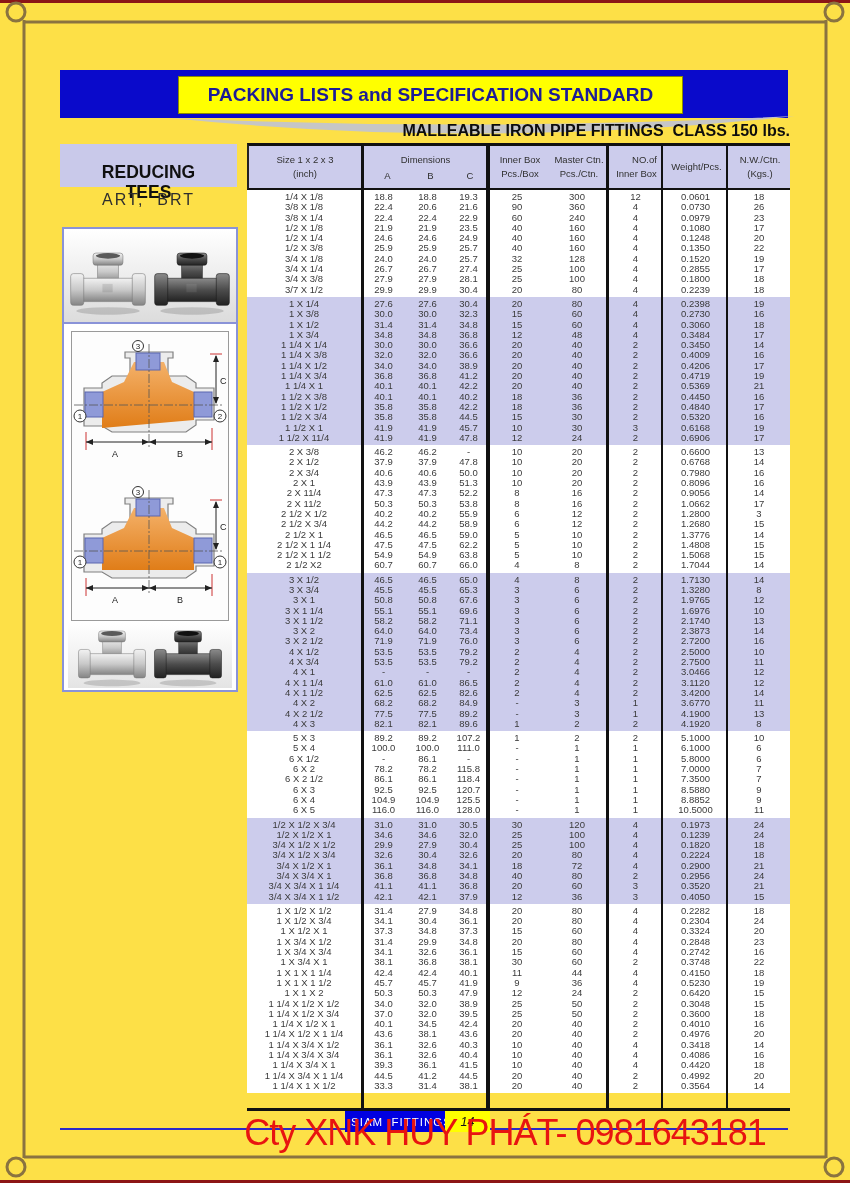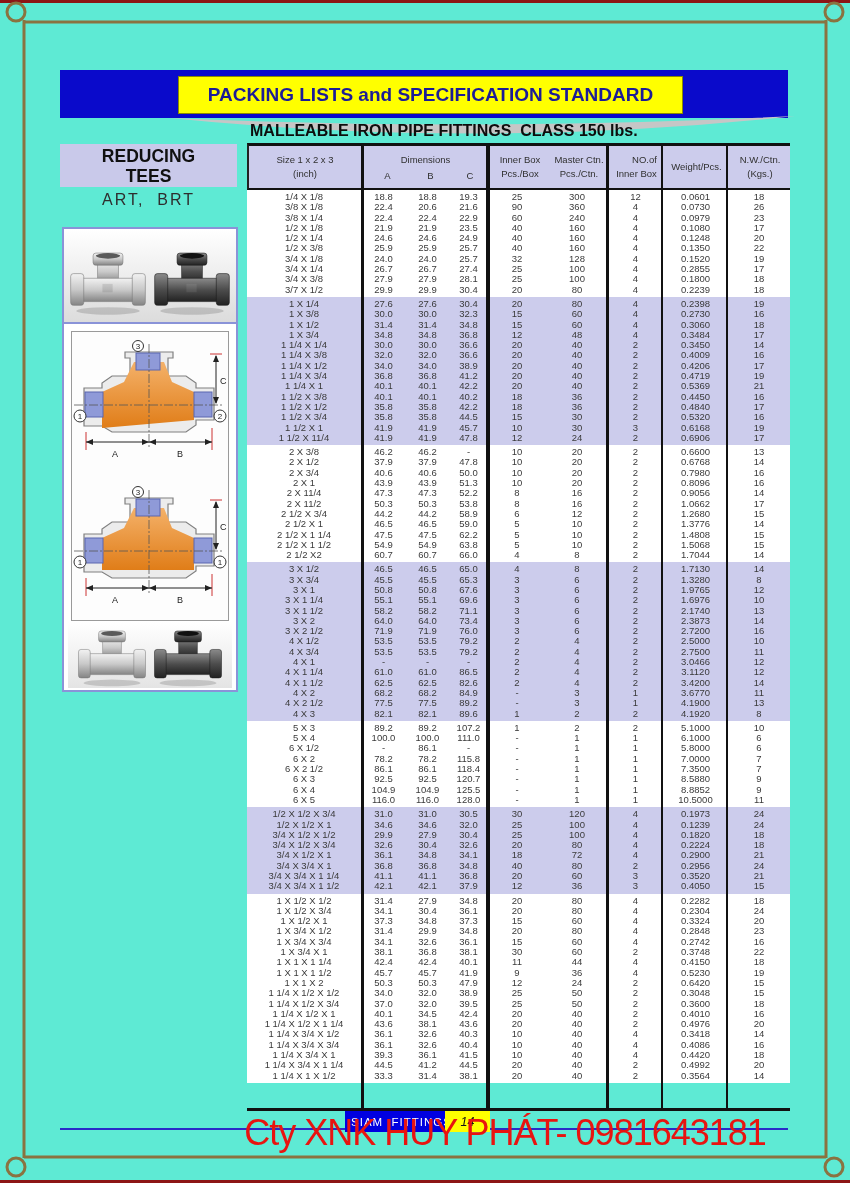"PACKING LISTS and SPECIFICATION STANDARD" .page { background: #5eead4 -> #fde047 }
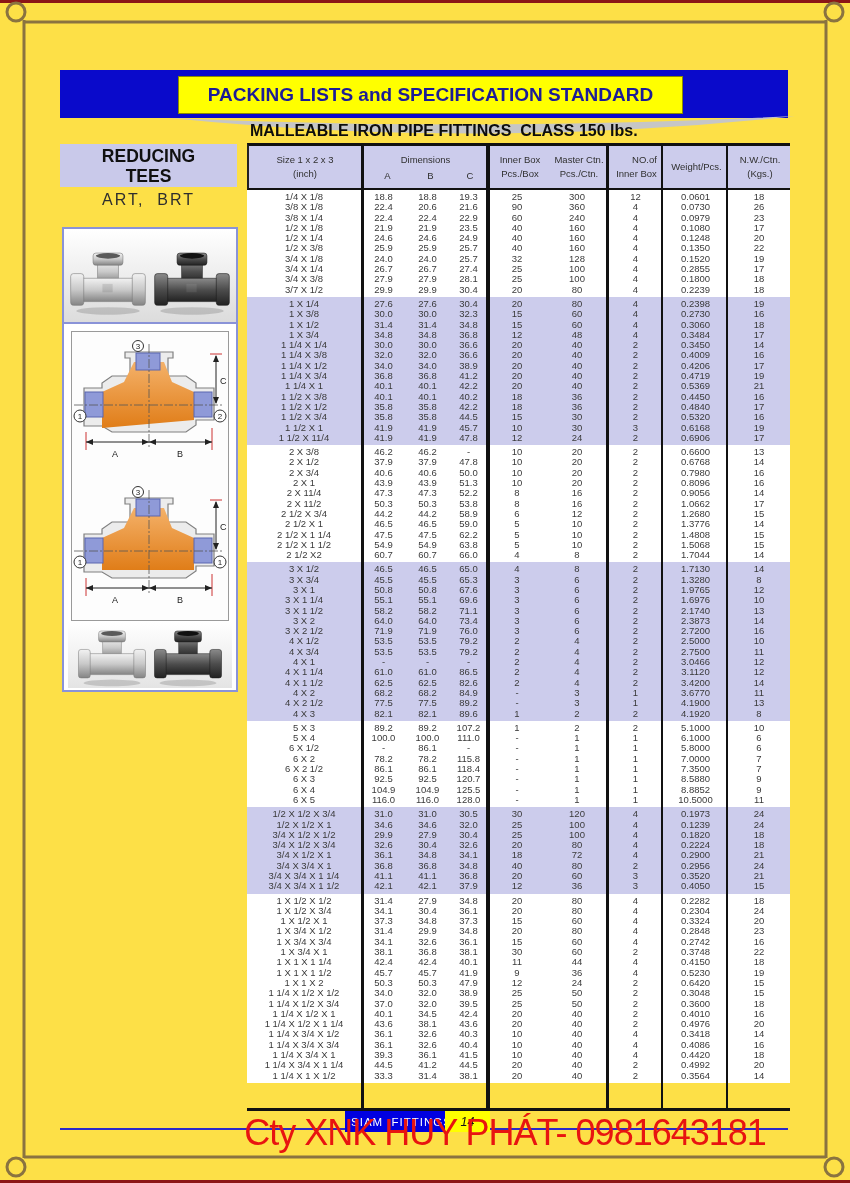"MALLEABLE IRON PIPE FITTINGS CLASS" .page-title { text-align: left -> right }
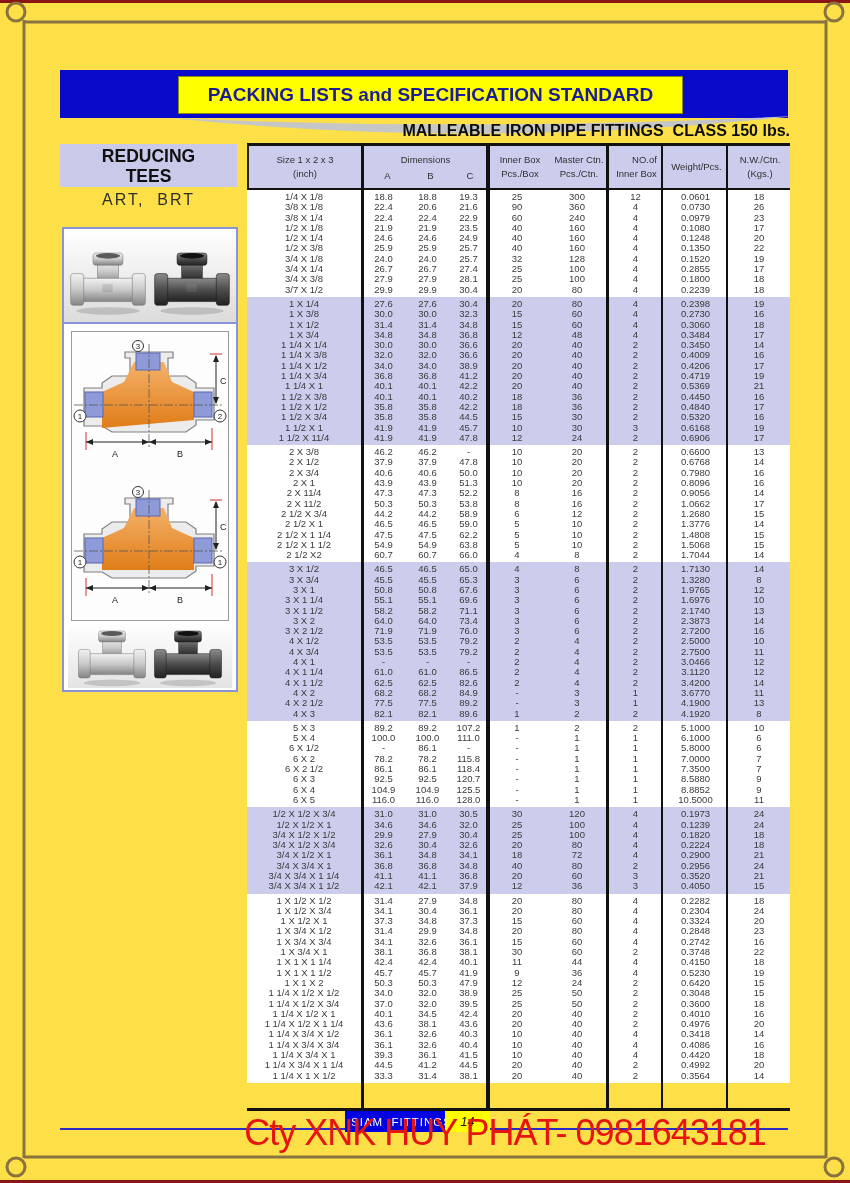"REDUCING" .cat-box { padding-top: 2px -> 18px }
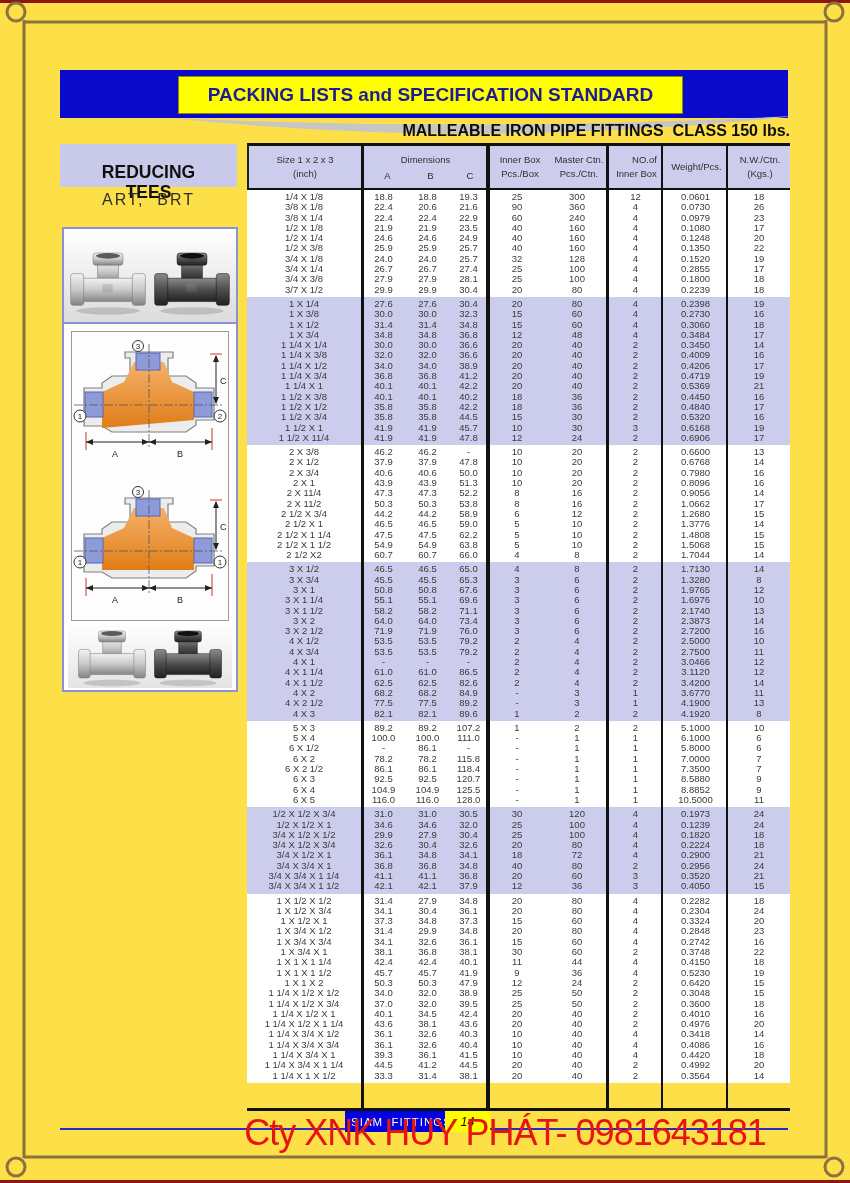"2 1/2 X 1/2 40.2" div.trow { html: none -> <div><span>2 1/2 X 1/2</span><span>40.2</span><span>40.2</span><span>55.9</span><span>6</span><span>12</span><span>2</span><span>1.2800</span><span>3</span></div> }
